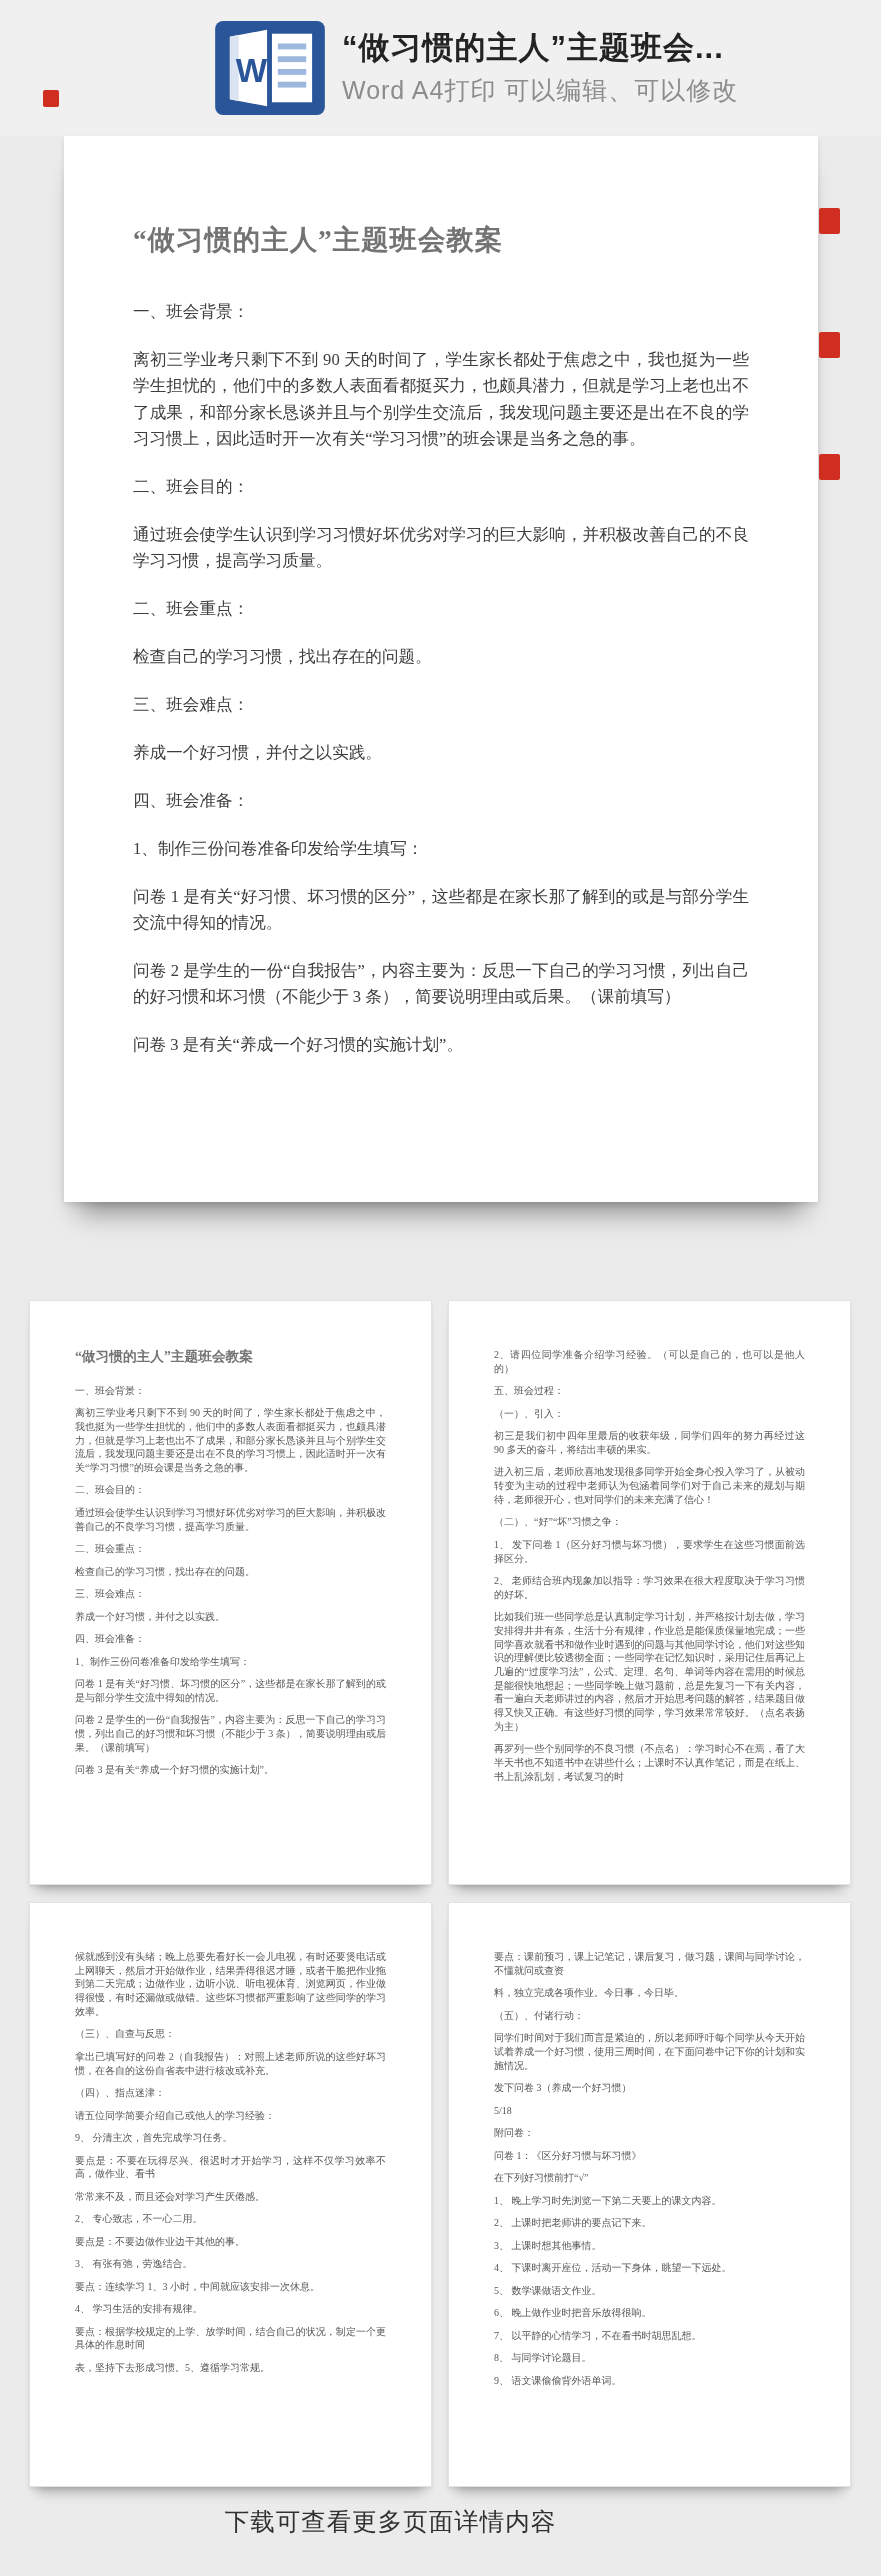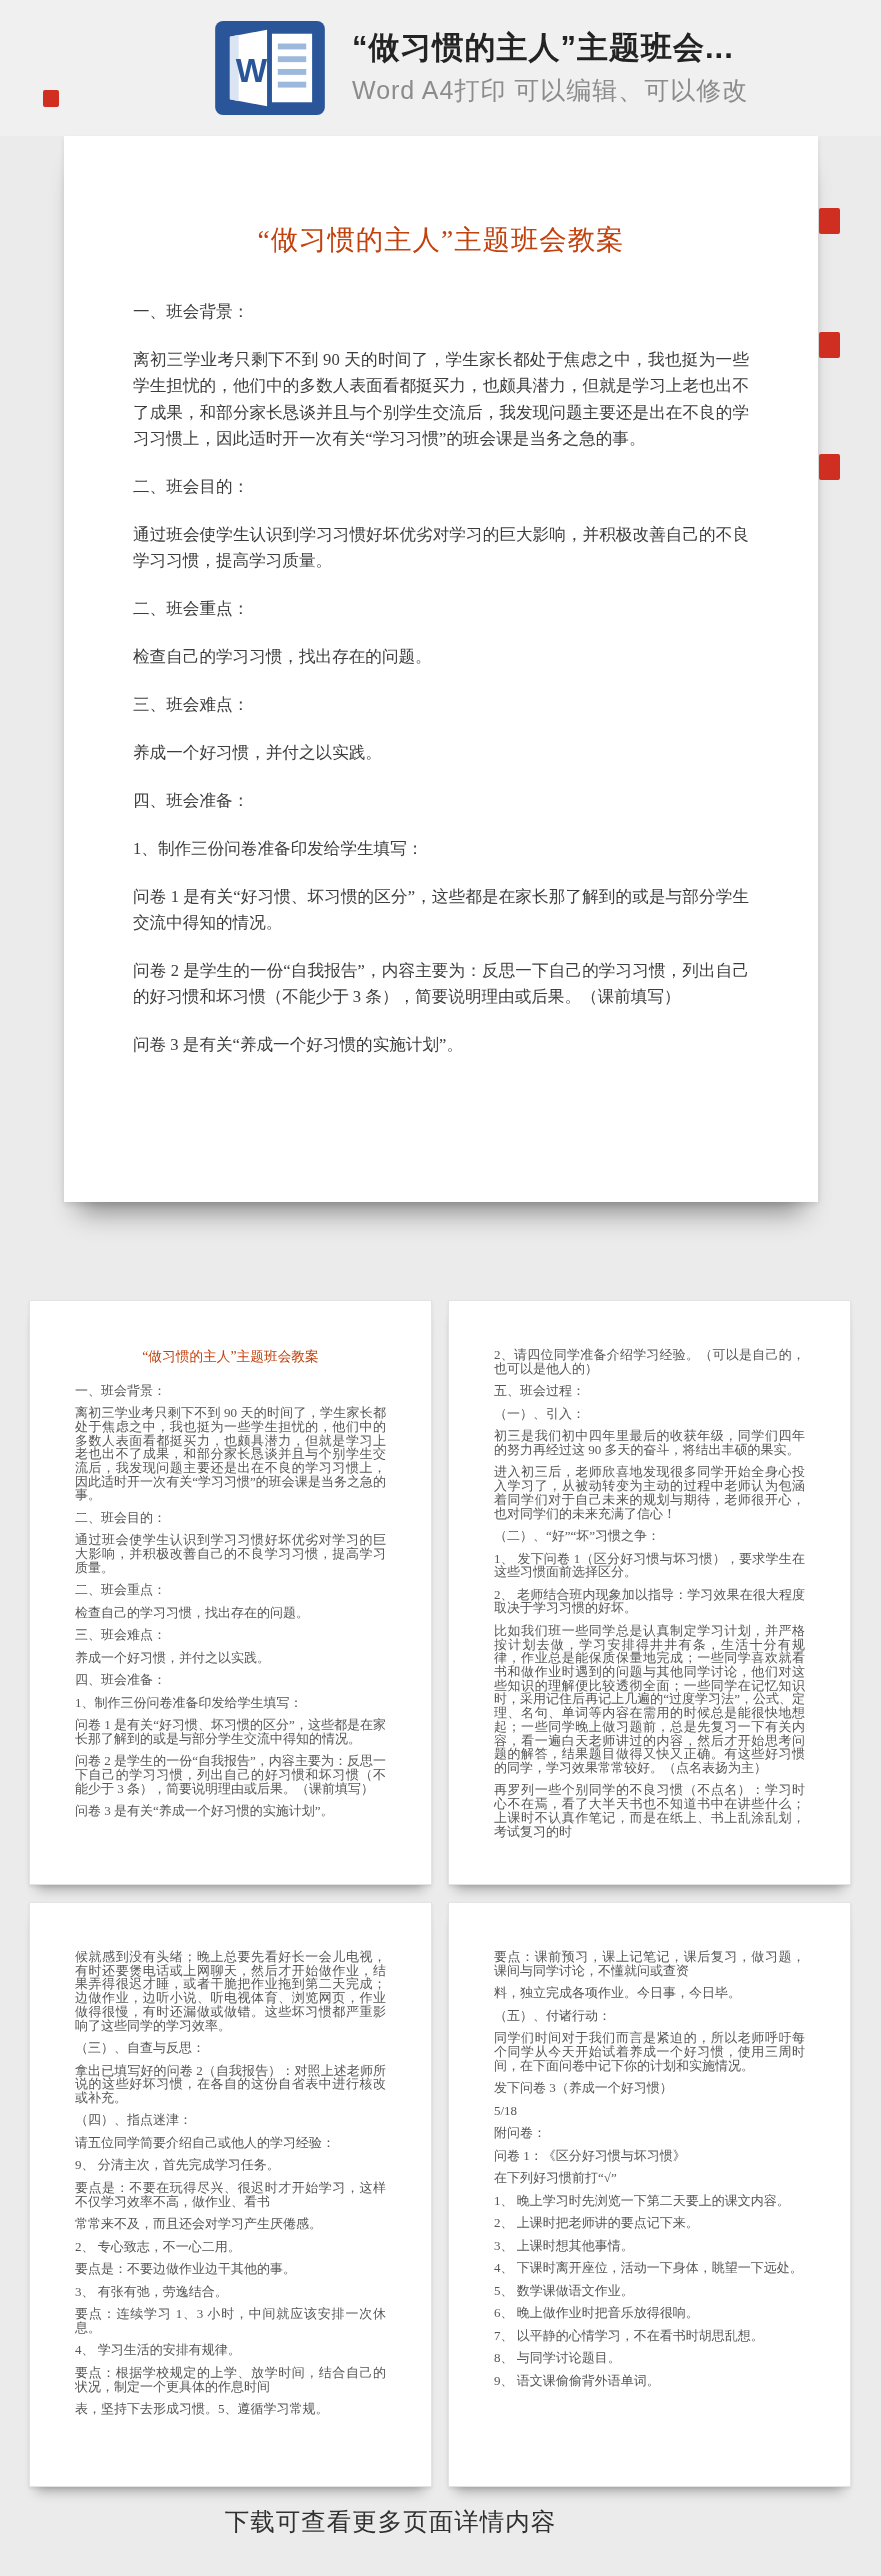"“做习惯的主人”主题班会..." .hdr-text { margin-left: 27px -> 17px }
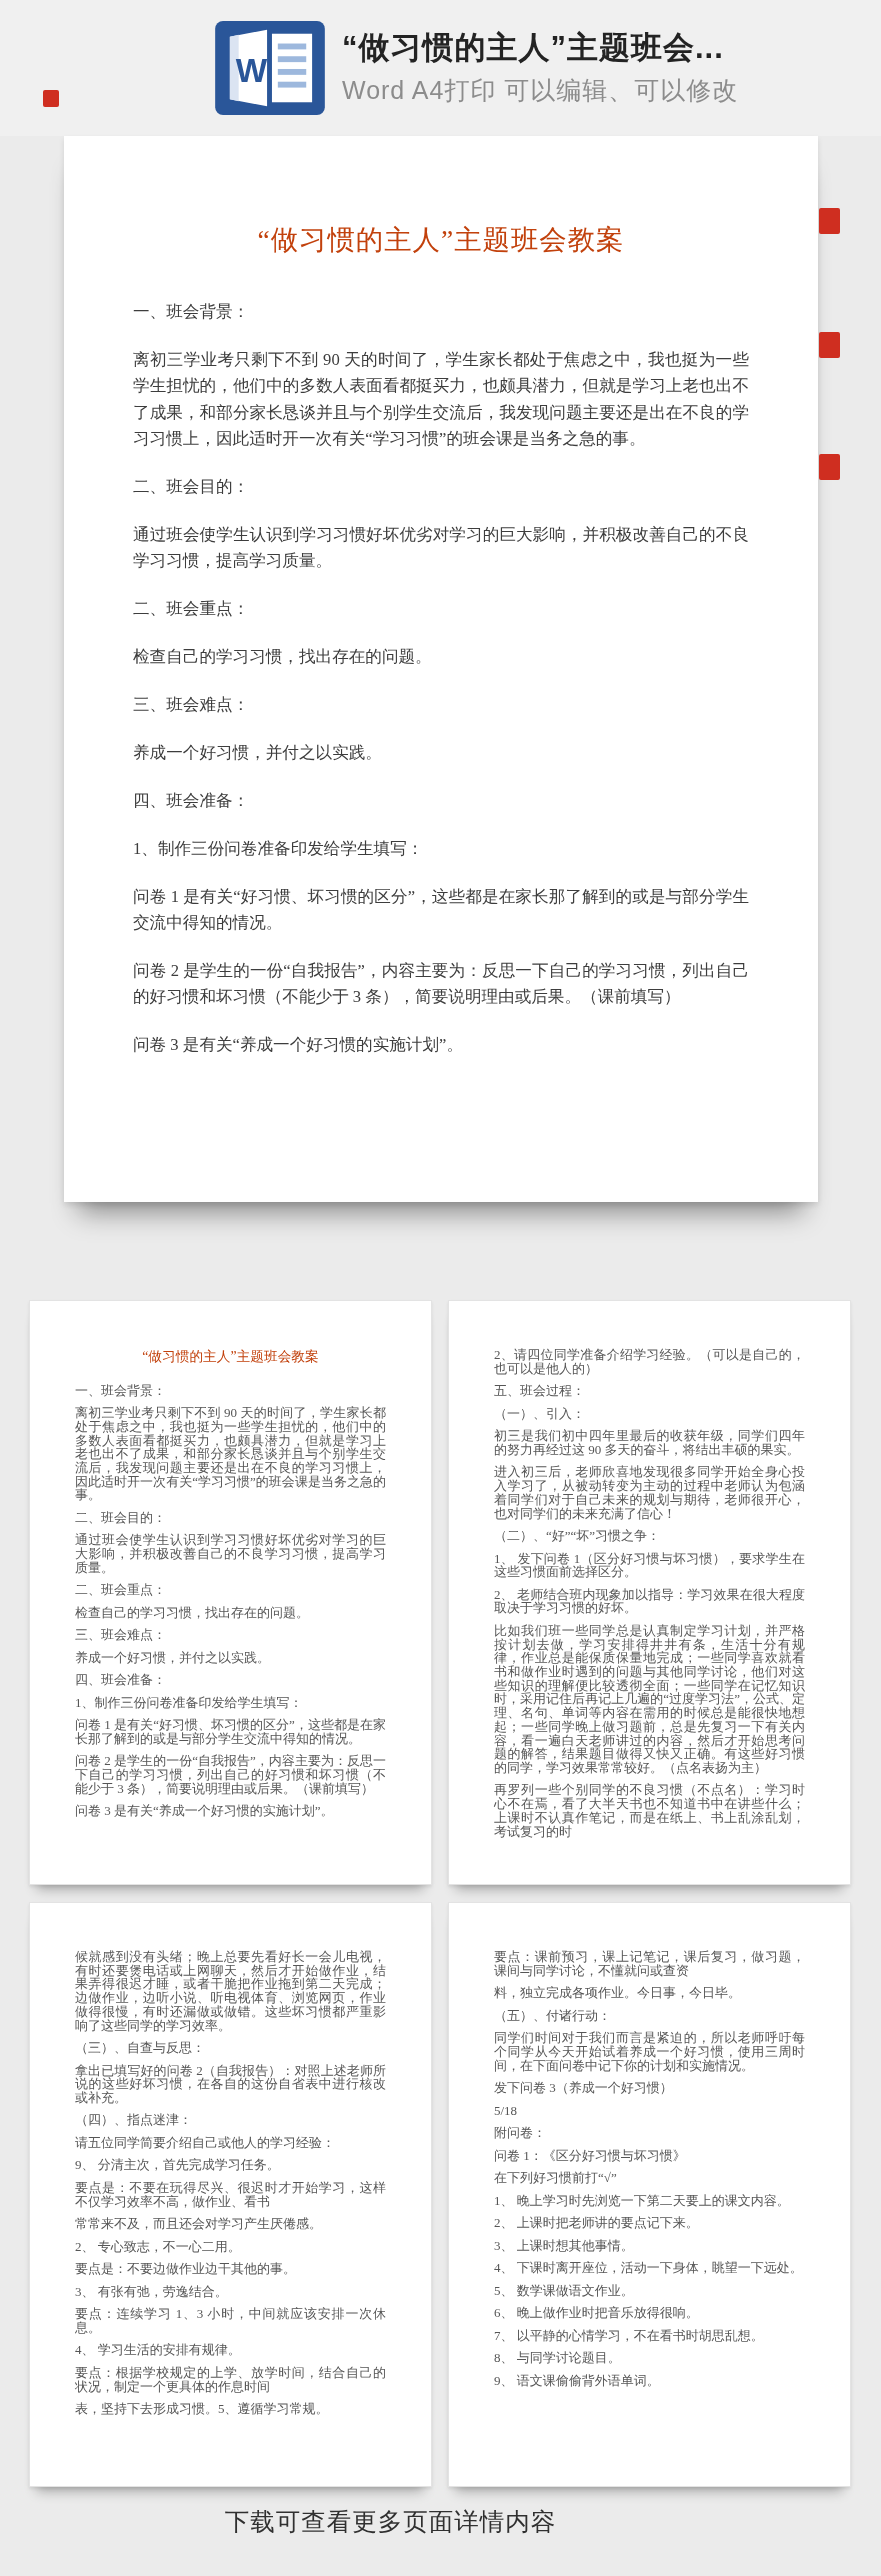"“做习惯的主人”主题班会教案" .doc .doc-title { color: #c2410c -> #737373; font-weight: normal -> bold; text-align: center -> none }
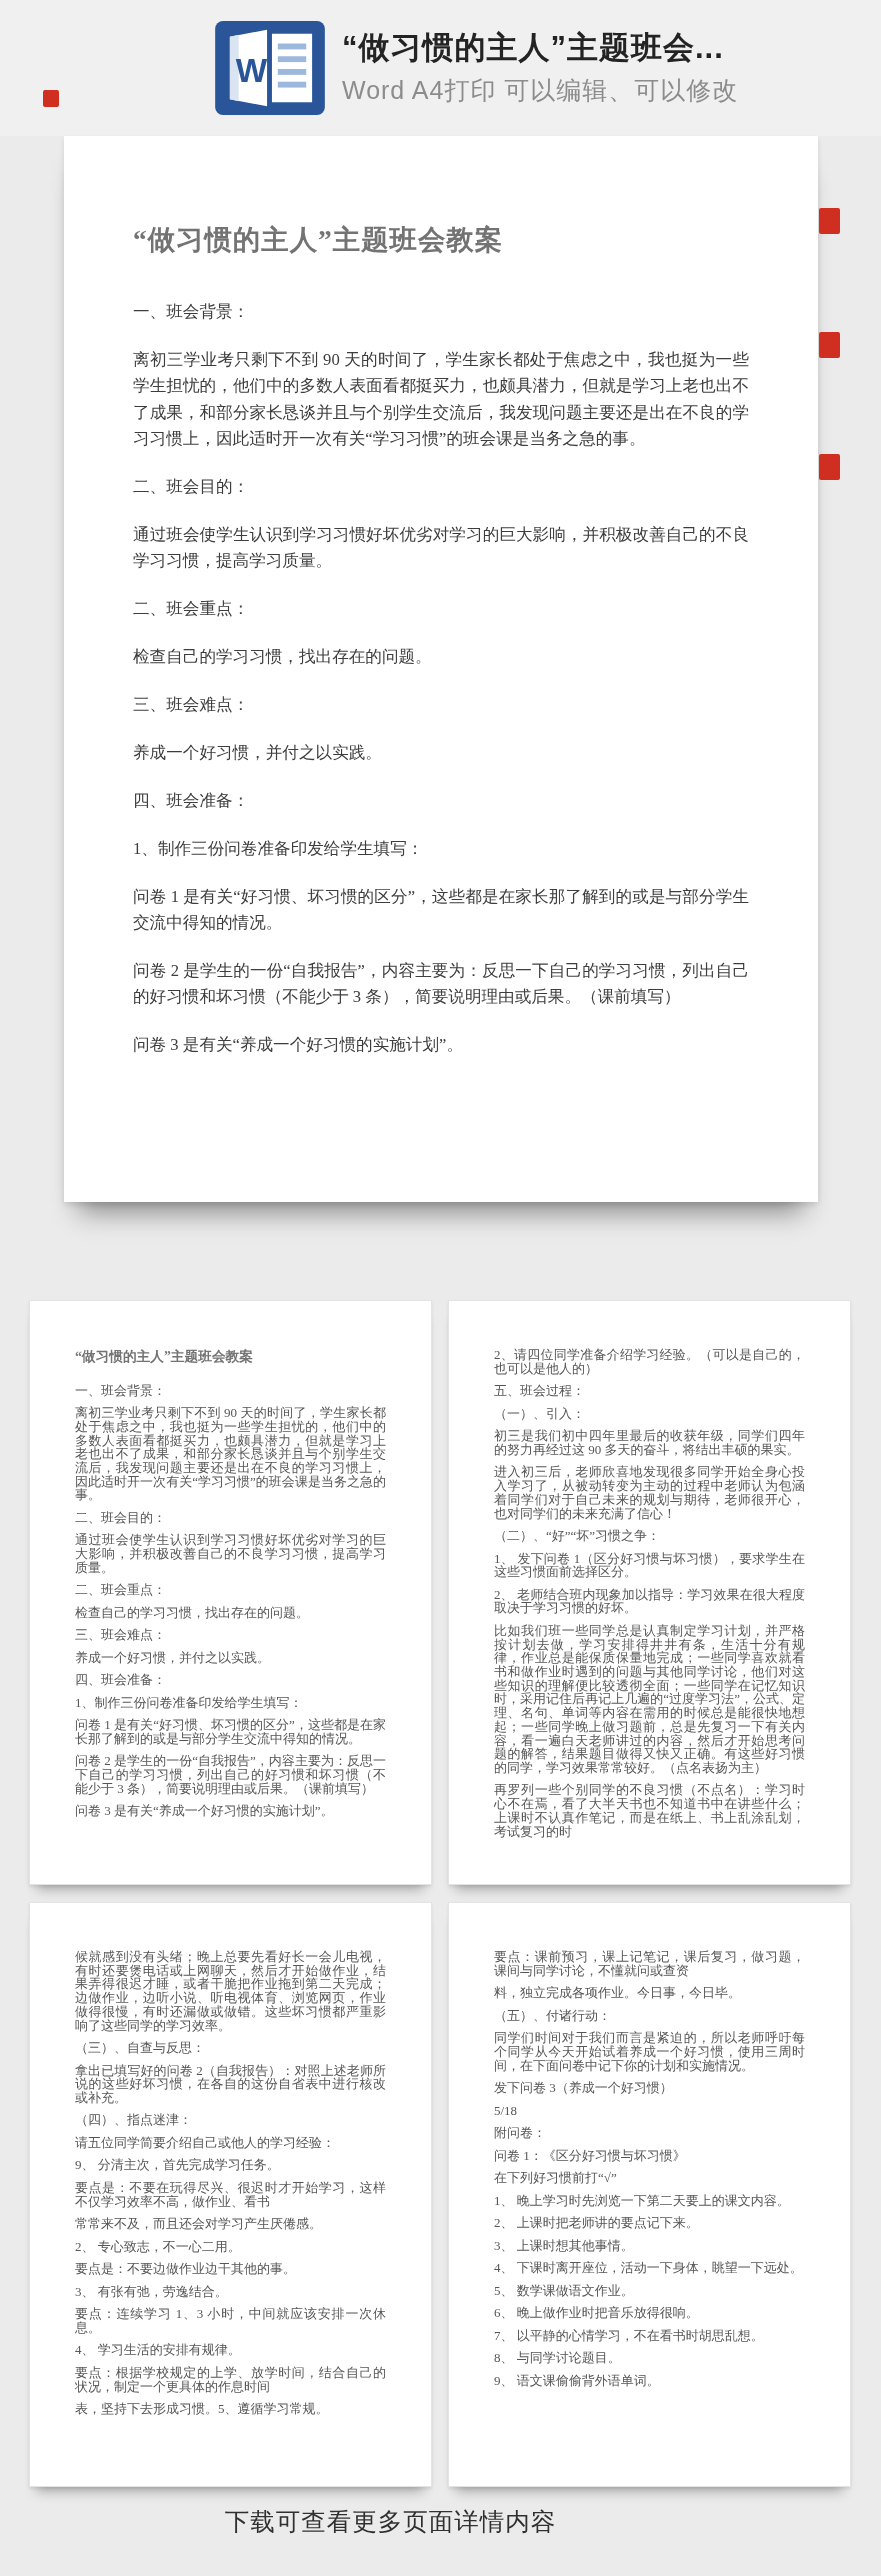"2、请四位同学准备介绍学习经验。（可以是自己的，也可以是他人的）" .thumb p { font-size: 13px -> 10px }
